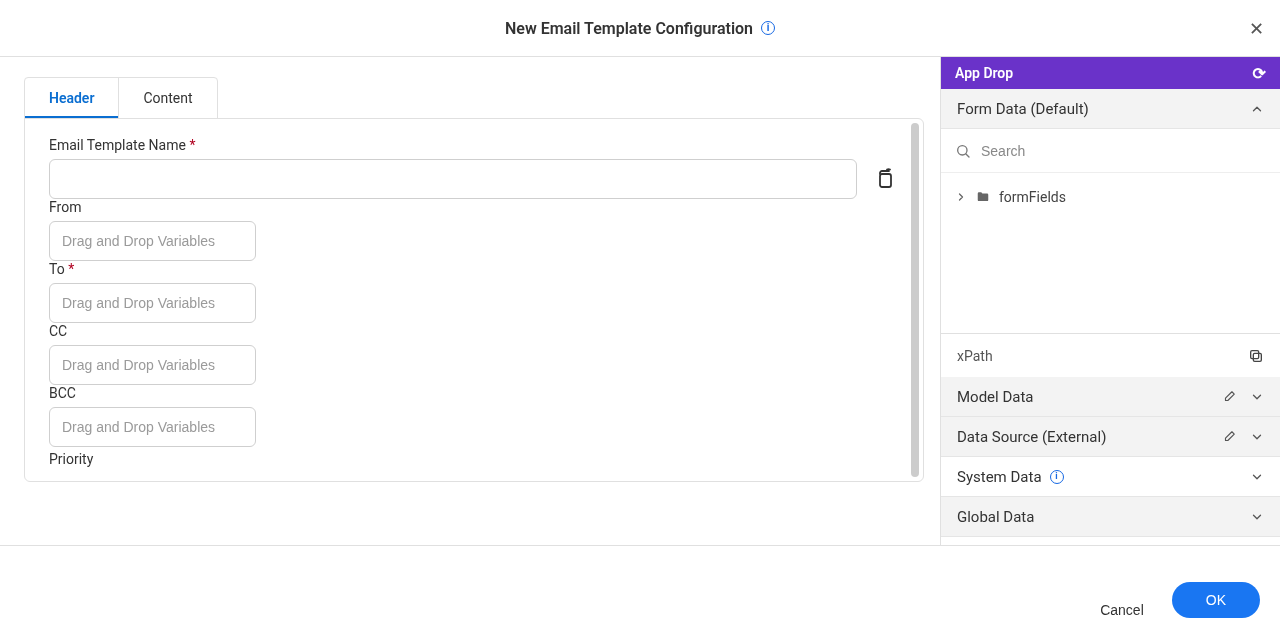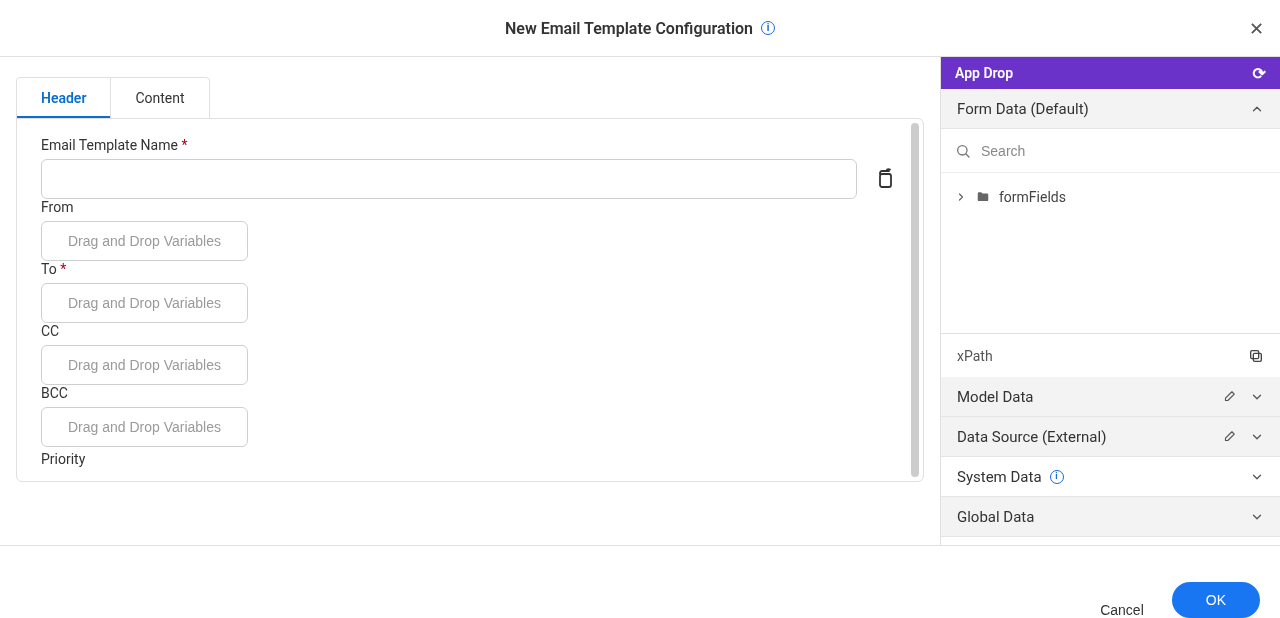"Header" .left-pane { padding: 20px 16px 0 16px -> 20px 16px 0 24px }
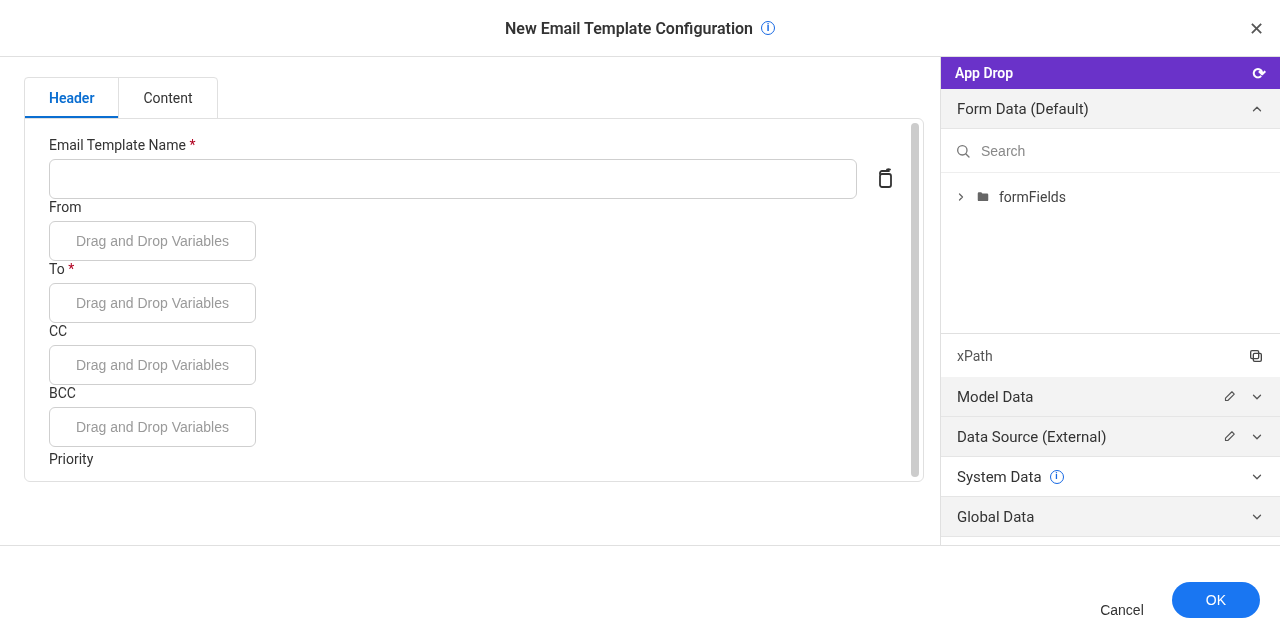"Drag and Drop Variables" .text-input { text-align: center -> none }
